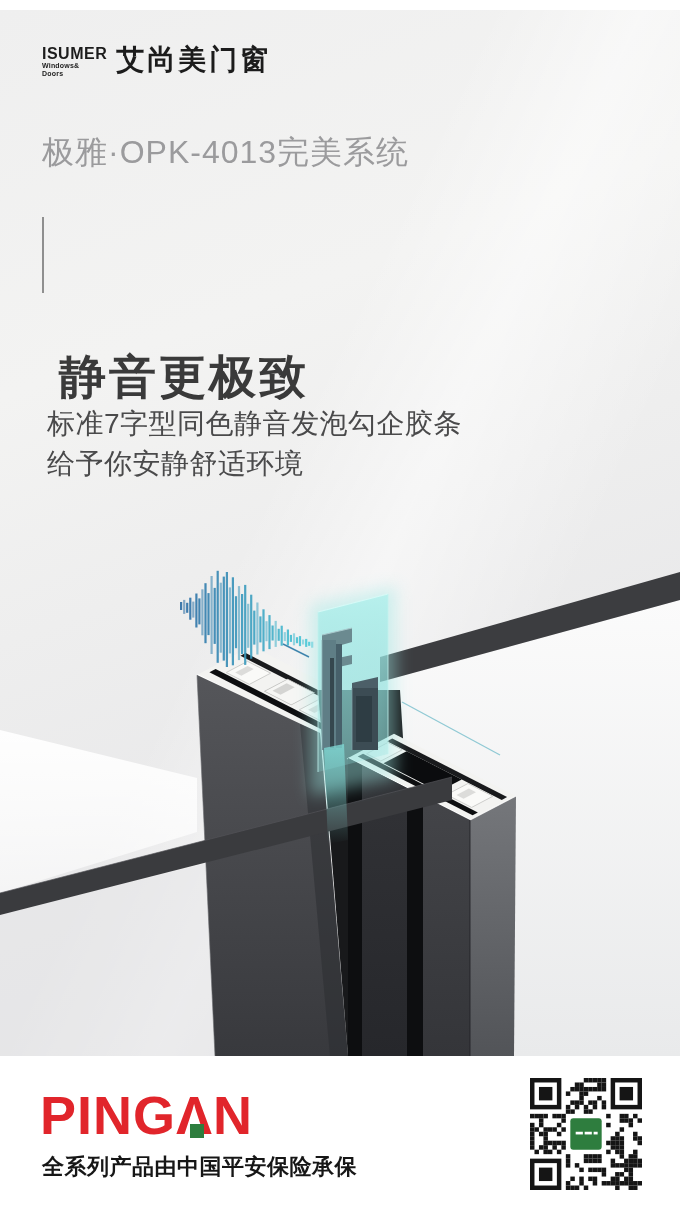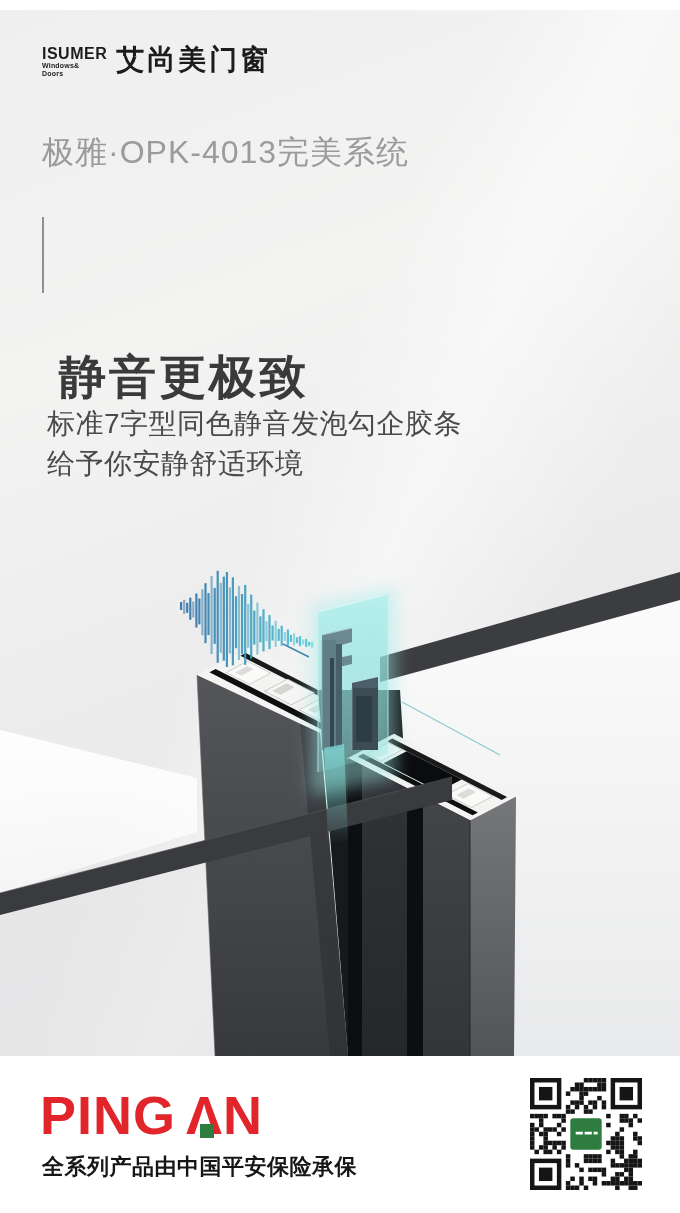"ΛN" .pa-an { margin-left: 10px -> none }
